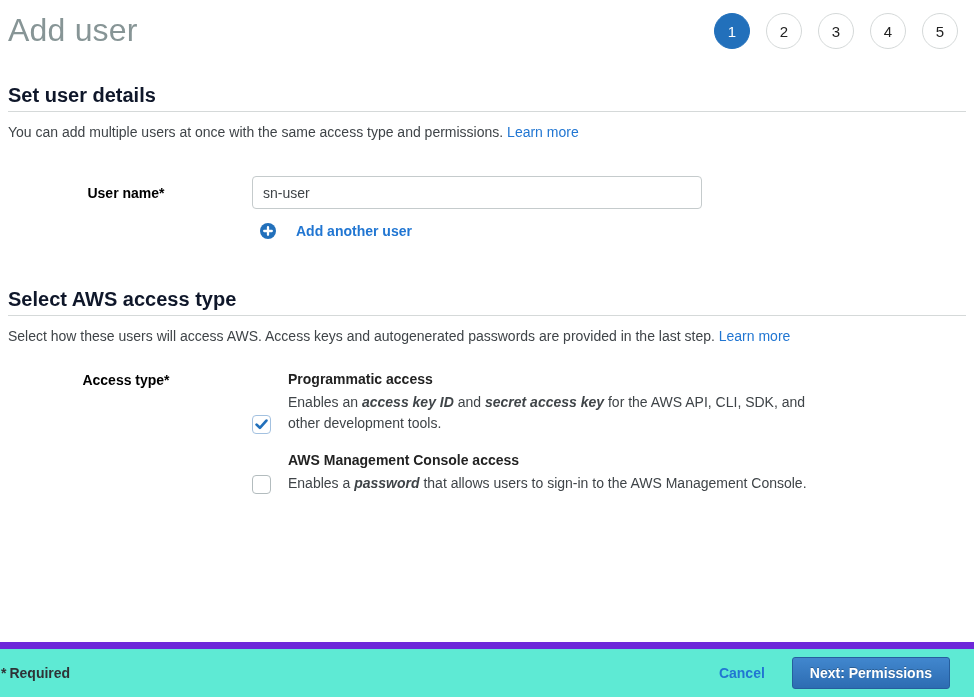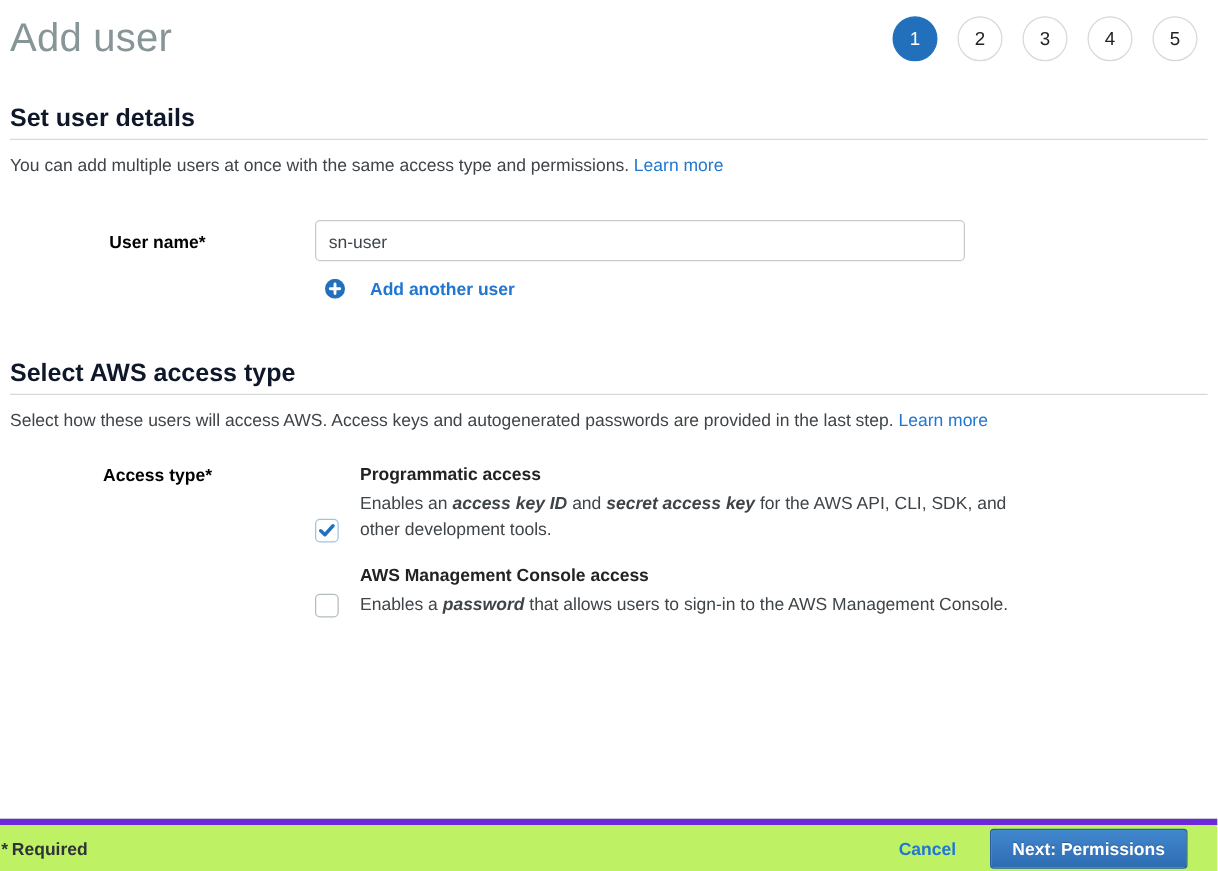"sn-user" input.text-input { width: 520px -> 450px }
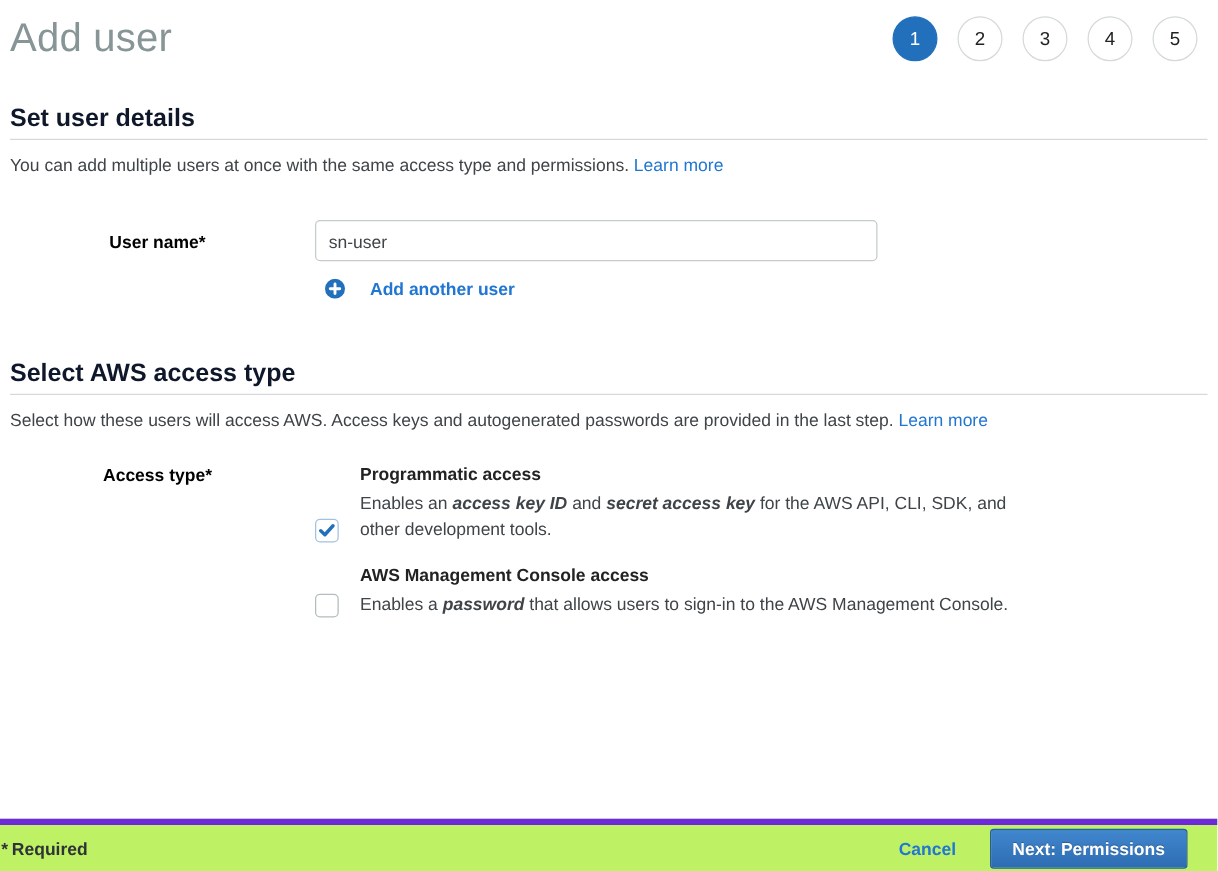"* Required" .page-footer { background: #bef264 -> #5eead4; border-top: 5px solid #6d28d9 -> 7px solid #6d28d9; height: 42px -> 55px }
